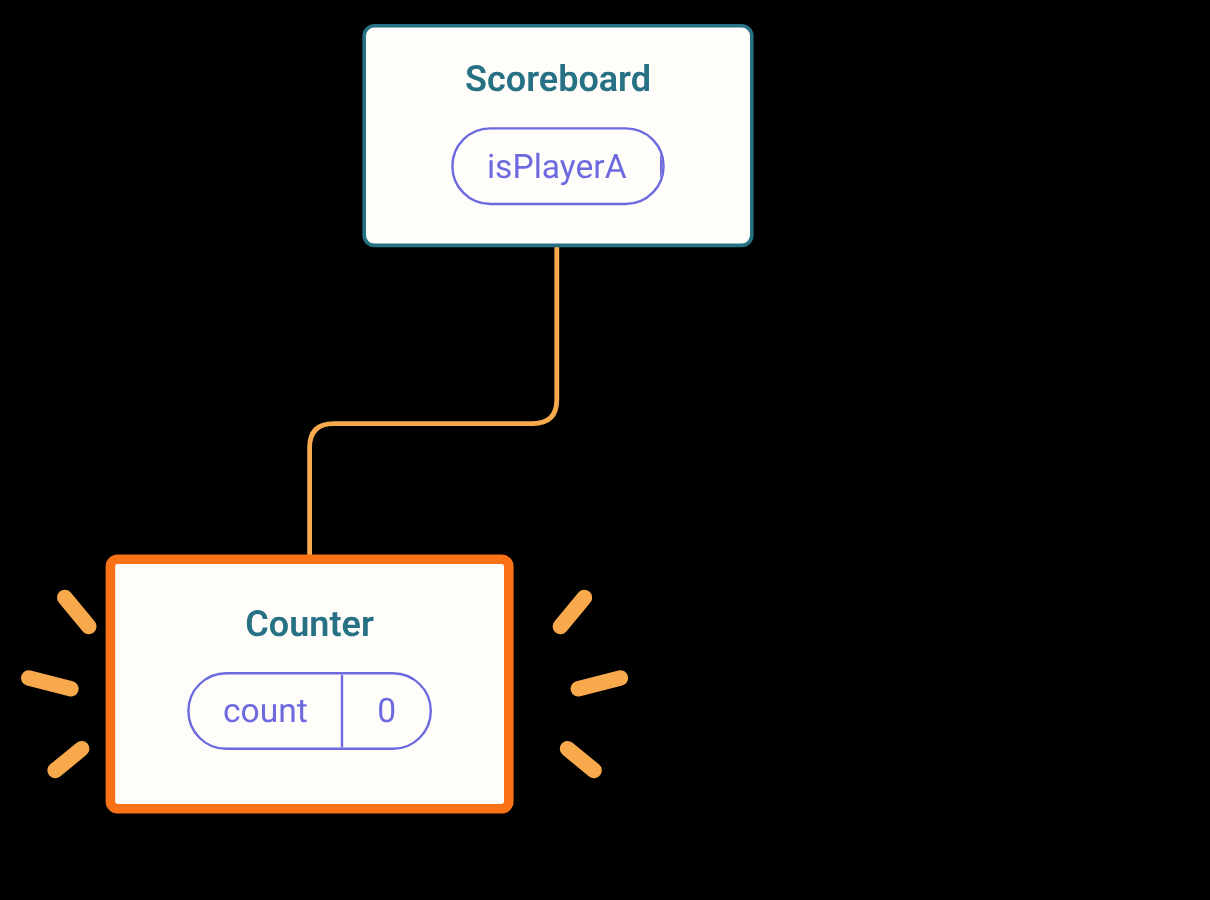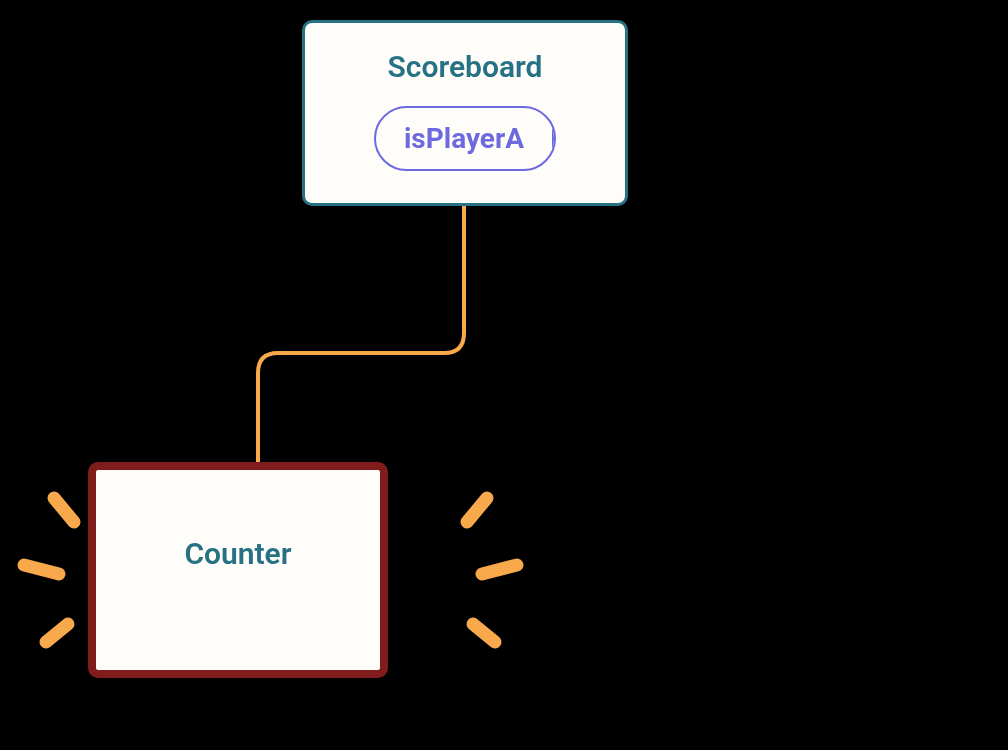"isPlayerA" .pill-segment { font-weight: 700 -> 400 }
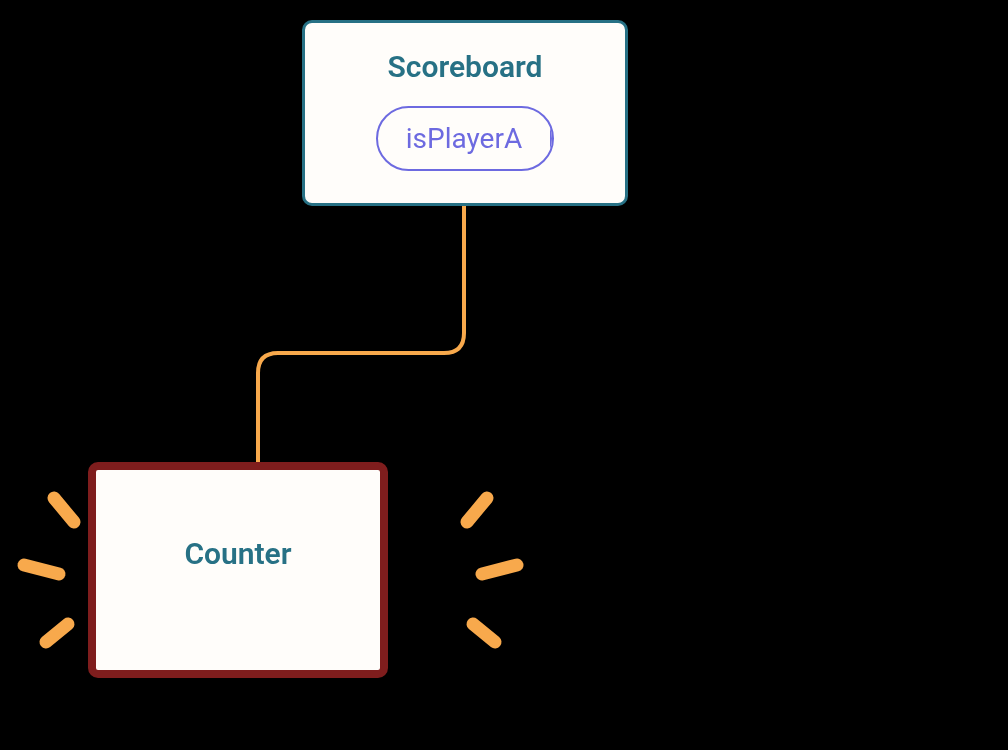"Counter" .node-child { border: 8px solid #7f1d1d -> 8px solid #f97316; width: 300px -> 340px }
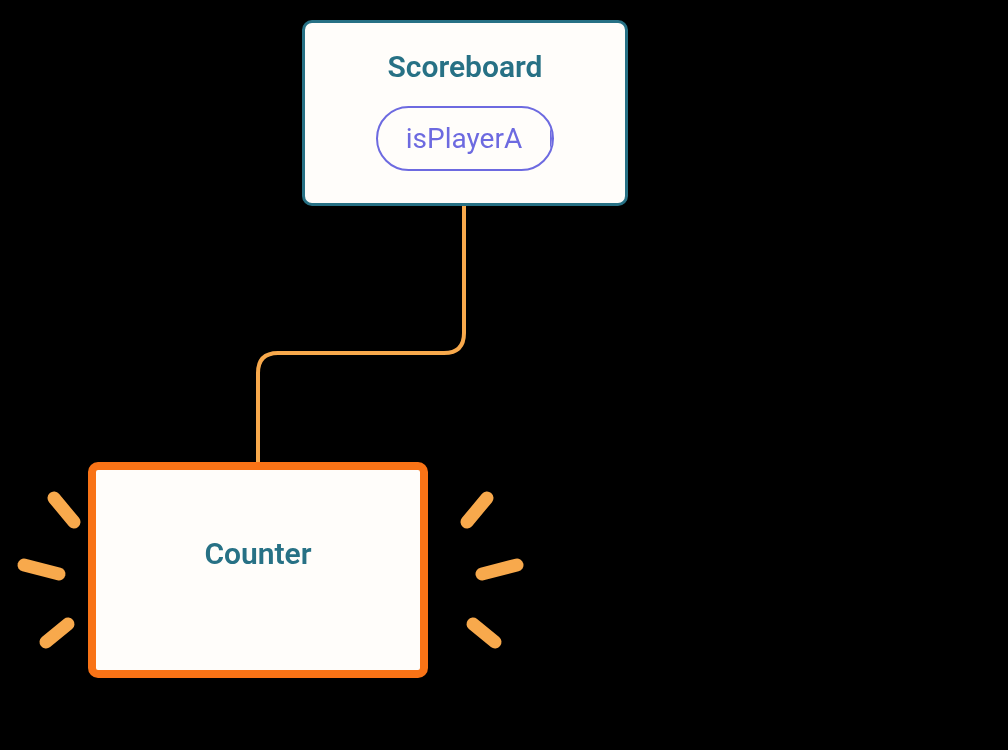"count" div.pill { html: none -> <div> <div>count</div> <div>0</div> </div> }
